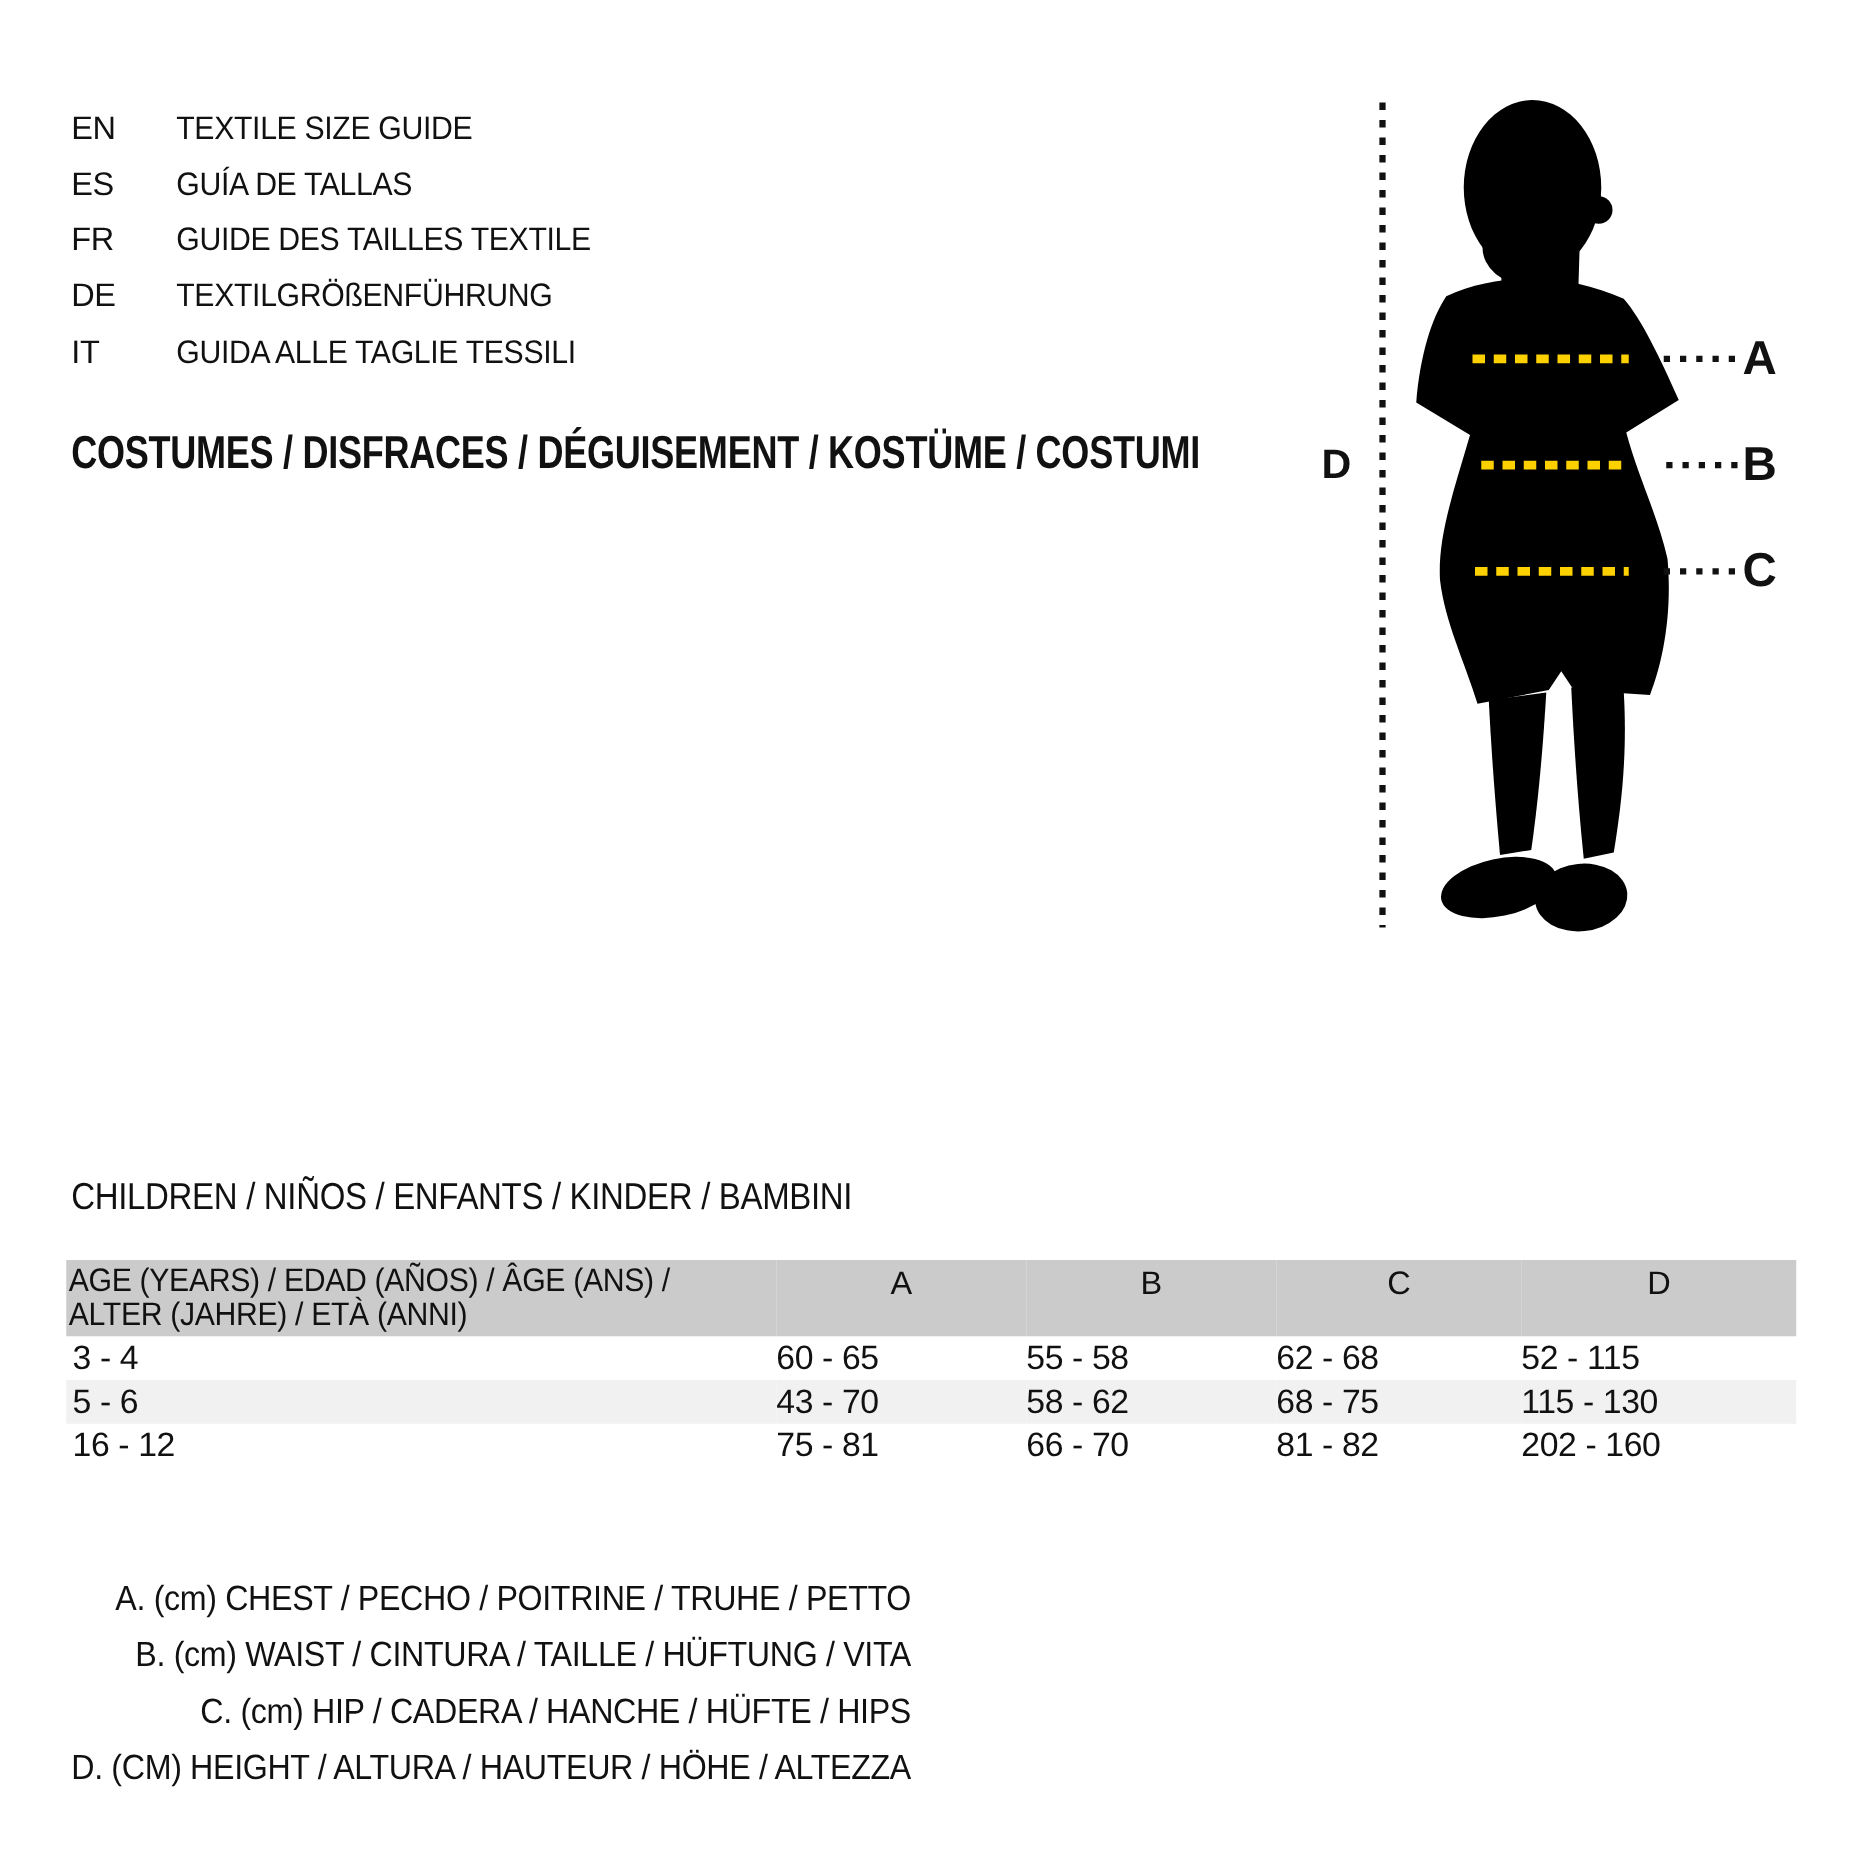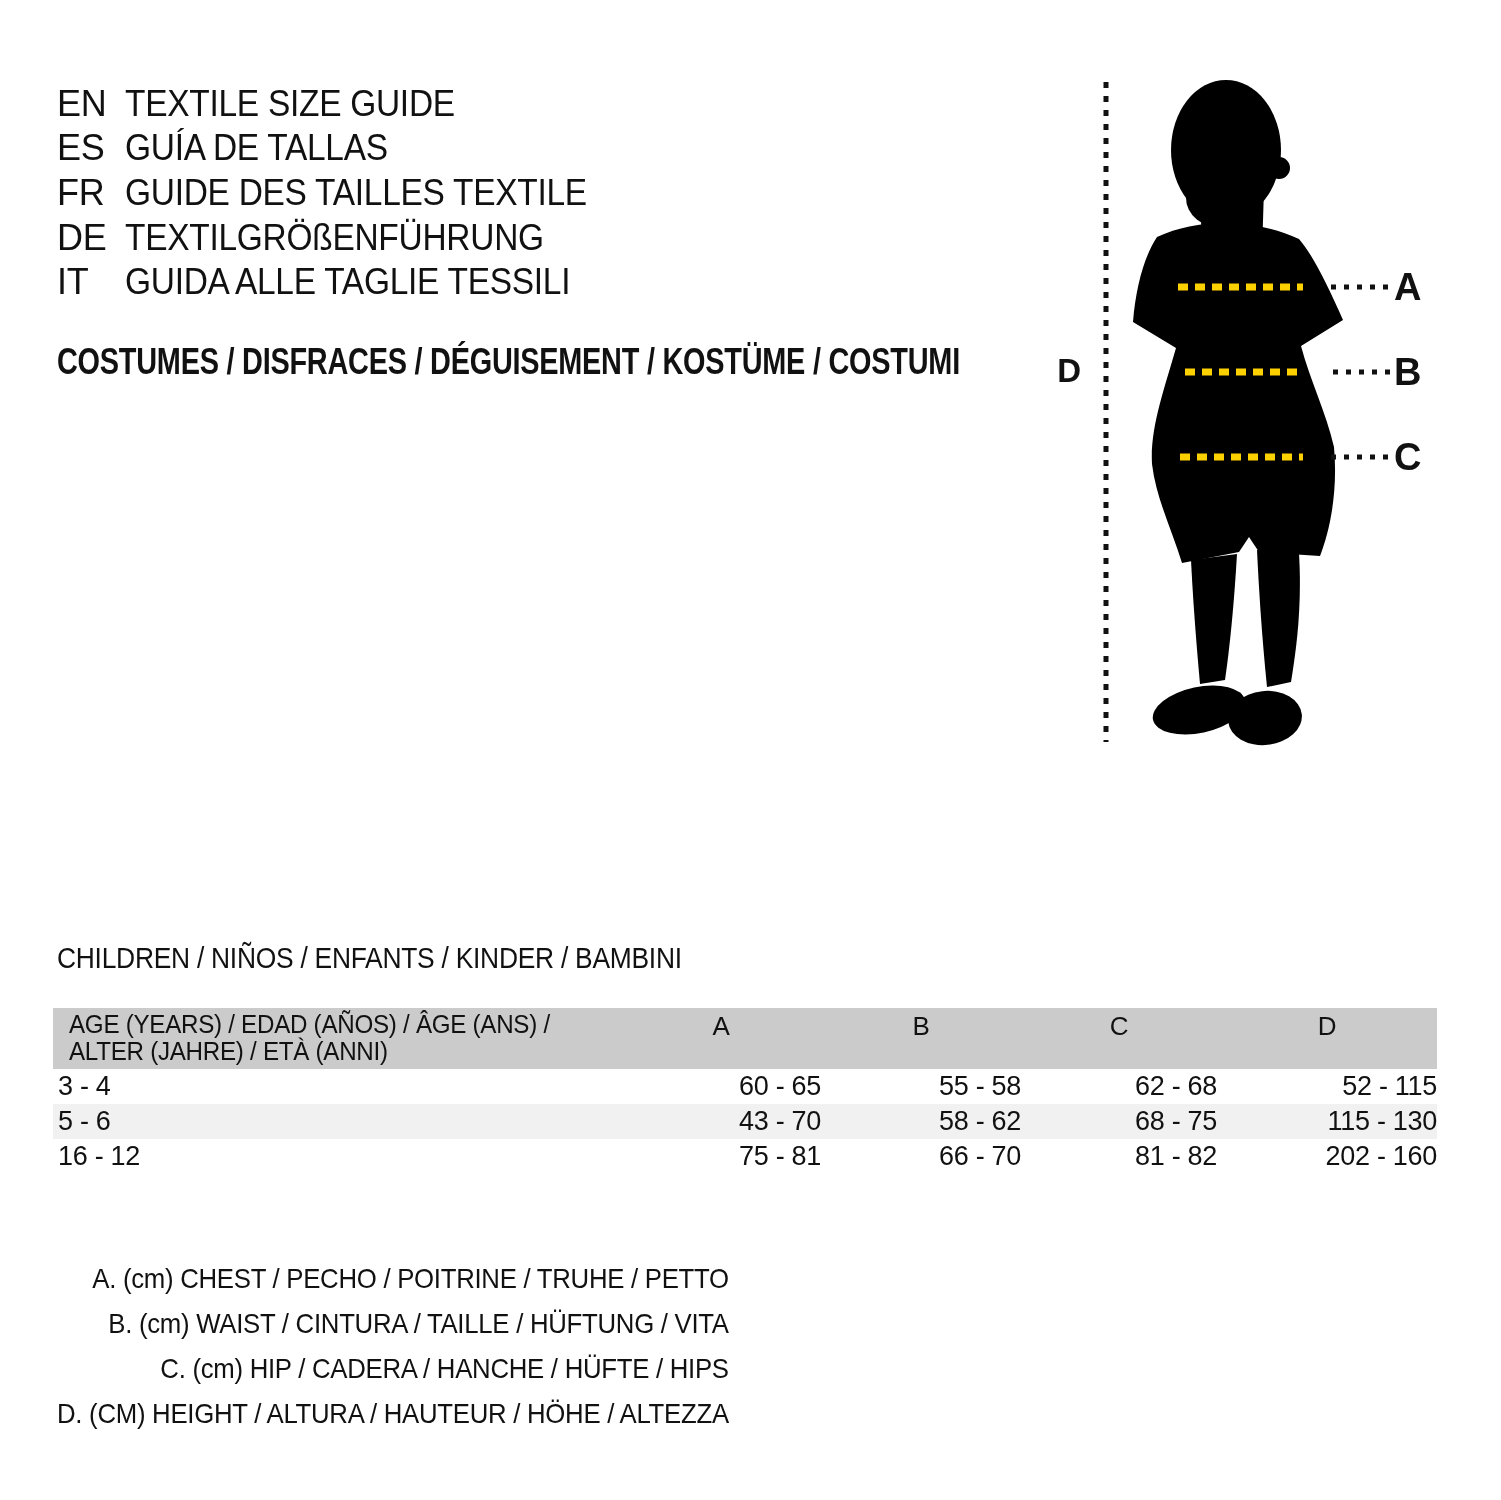"EN" .lang-row { align-items: flex-end -> center; font-size: 36px -> 26px; gap: none -> 16px }
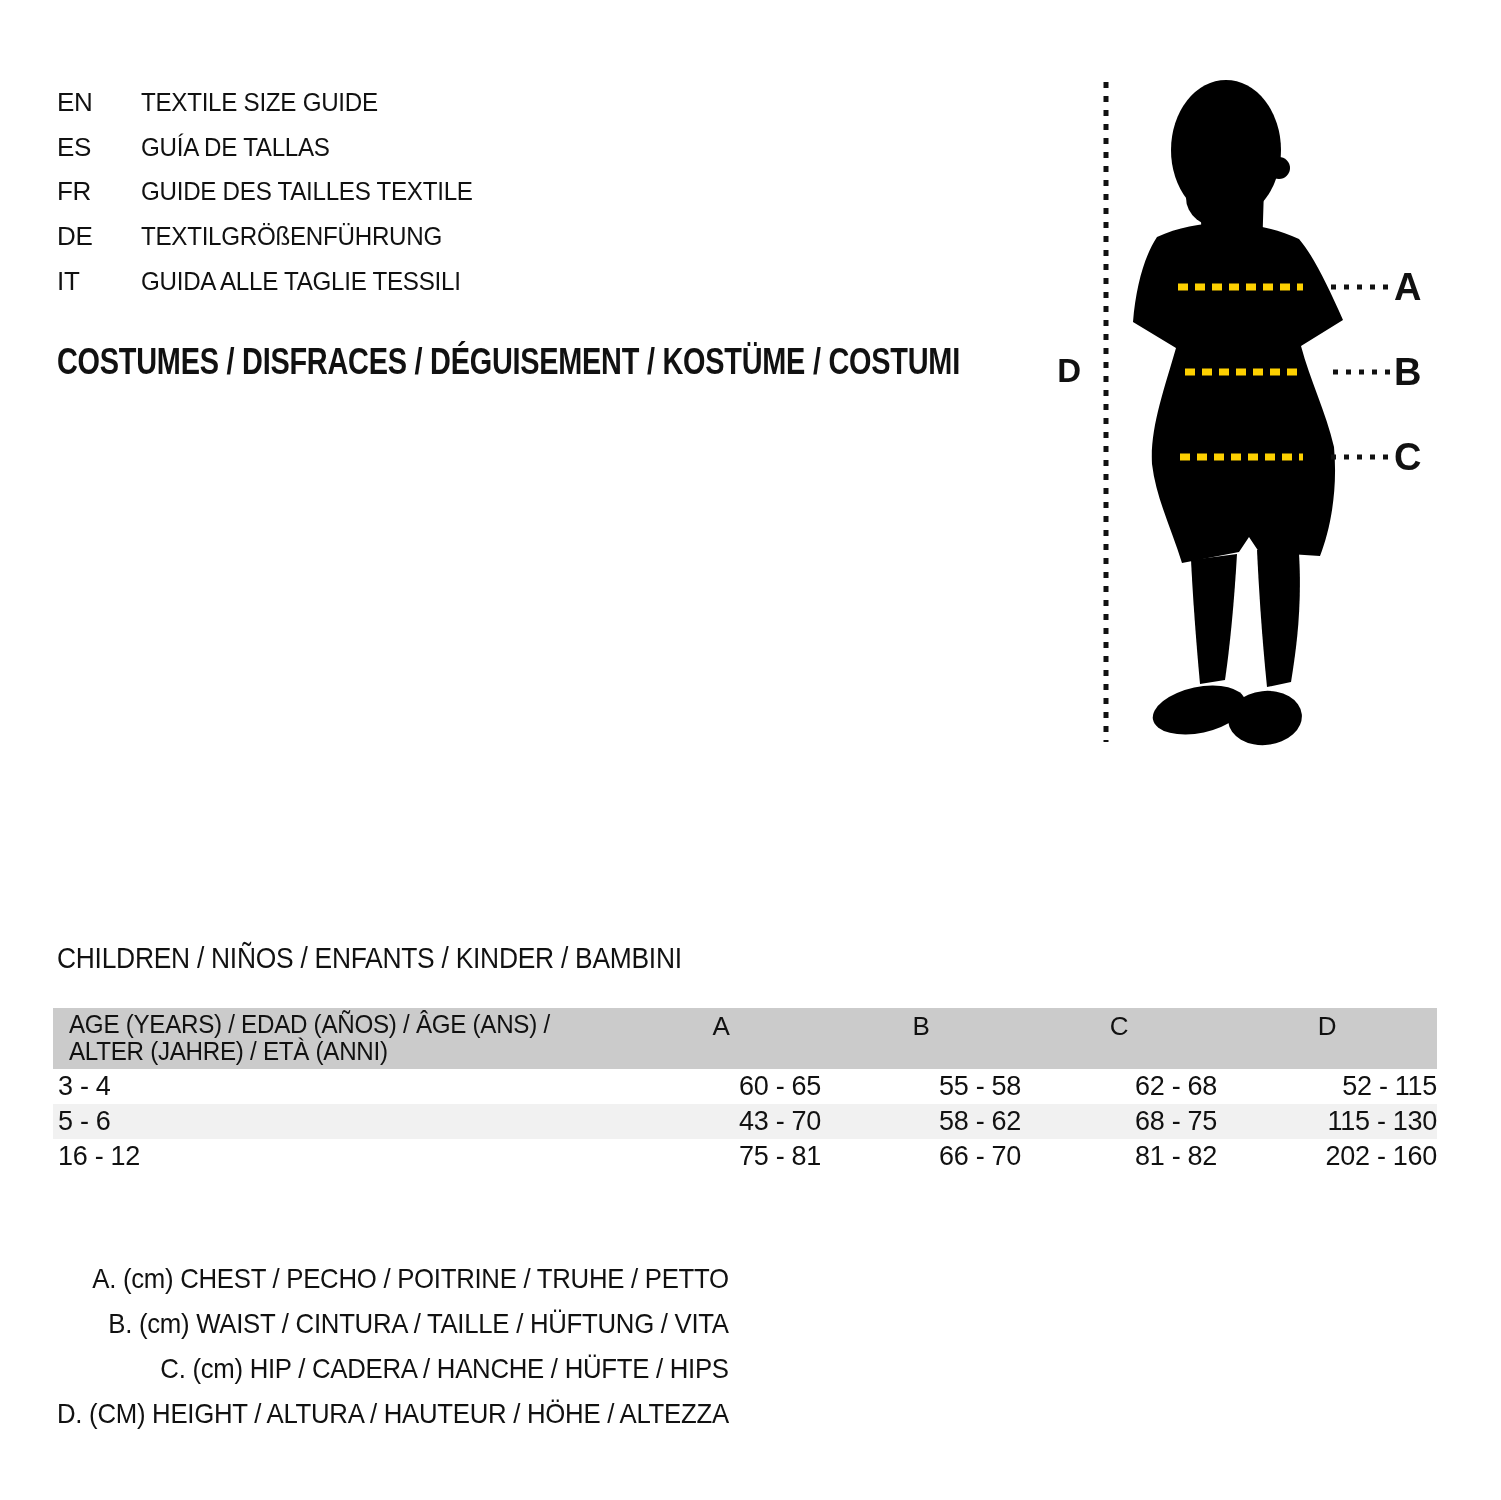"AGE (YEARS) / EDAD (AÑOS)" .size-table thead th.age-col { padding: 3px 0 0 16px -> 3px 0 0 2px }
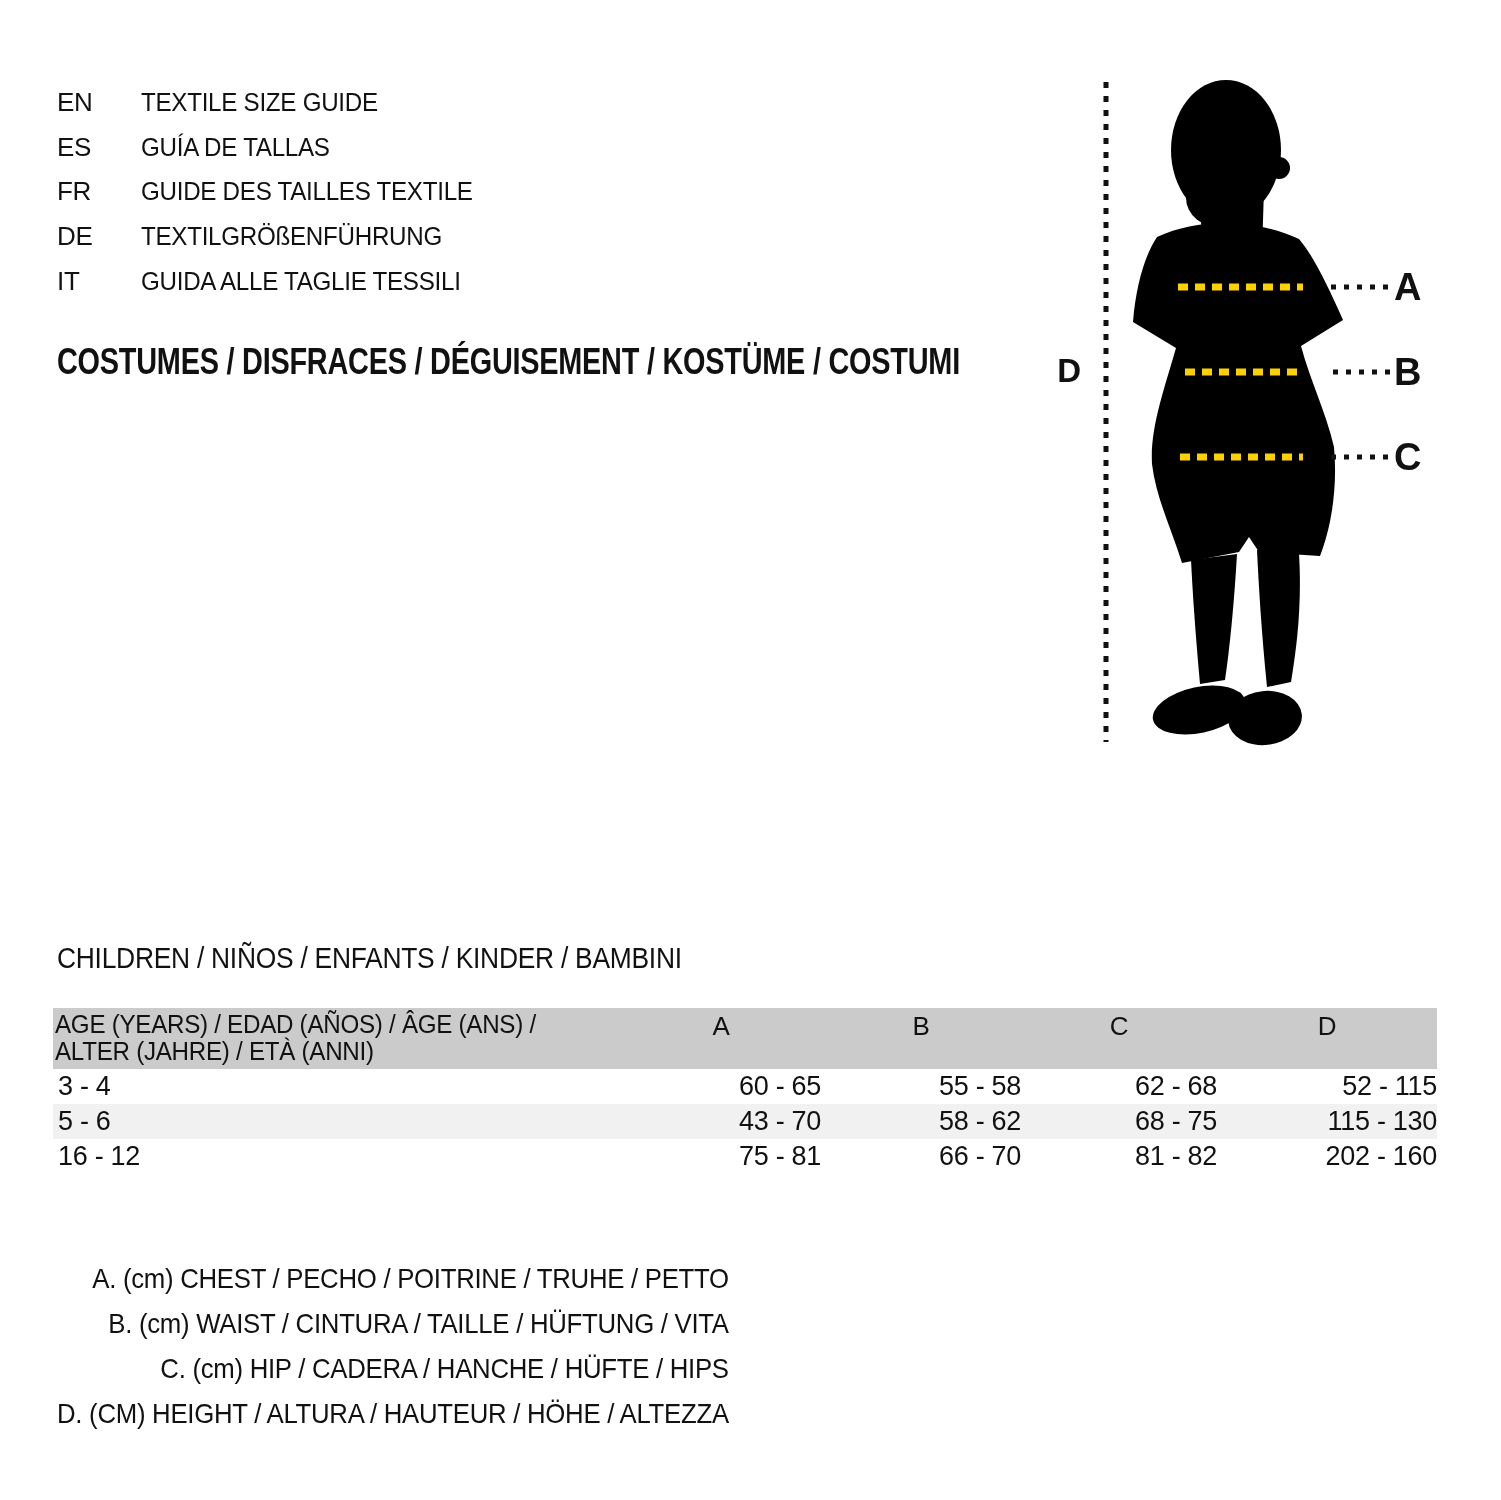"60 - 65" .size-table tbody td.num { text-align: right -> left }
